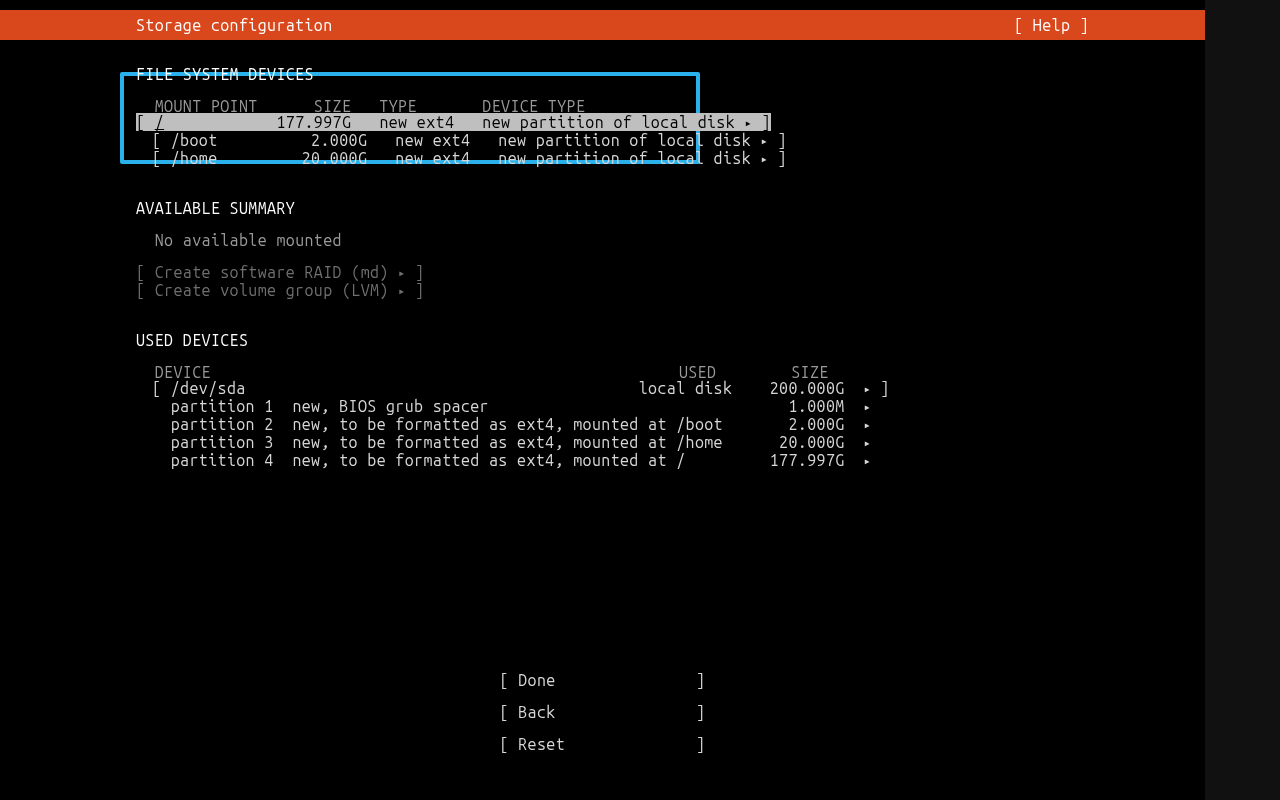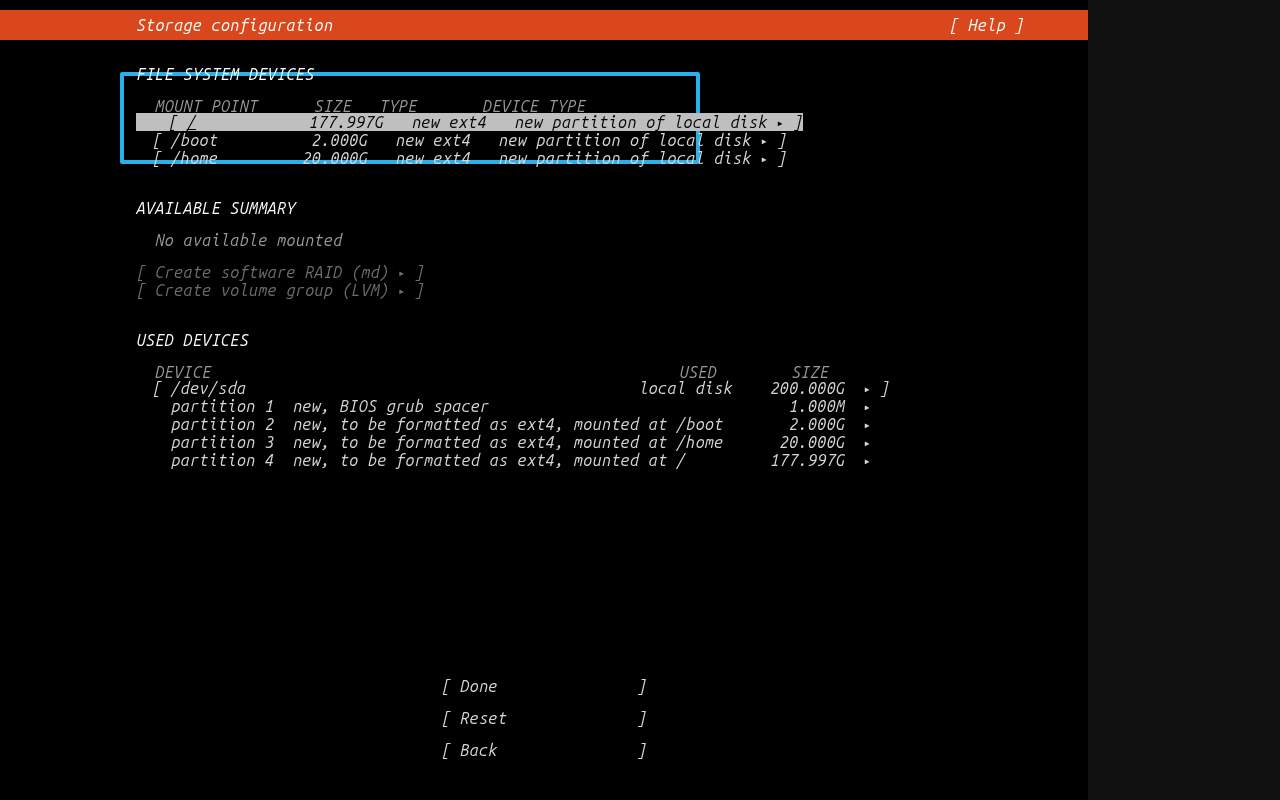"Storage configuration" .screen { font-style: italic -> none; width: 1088px -> 1205px }
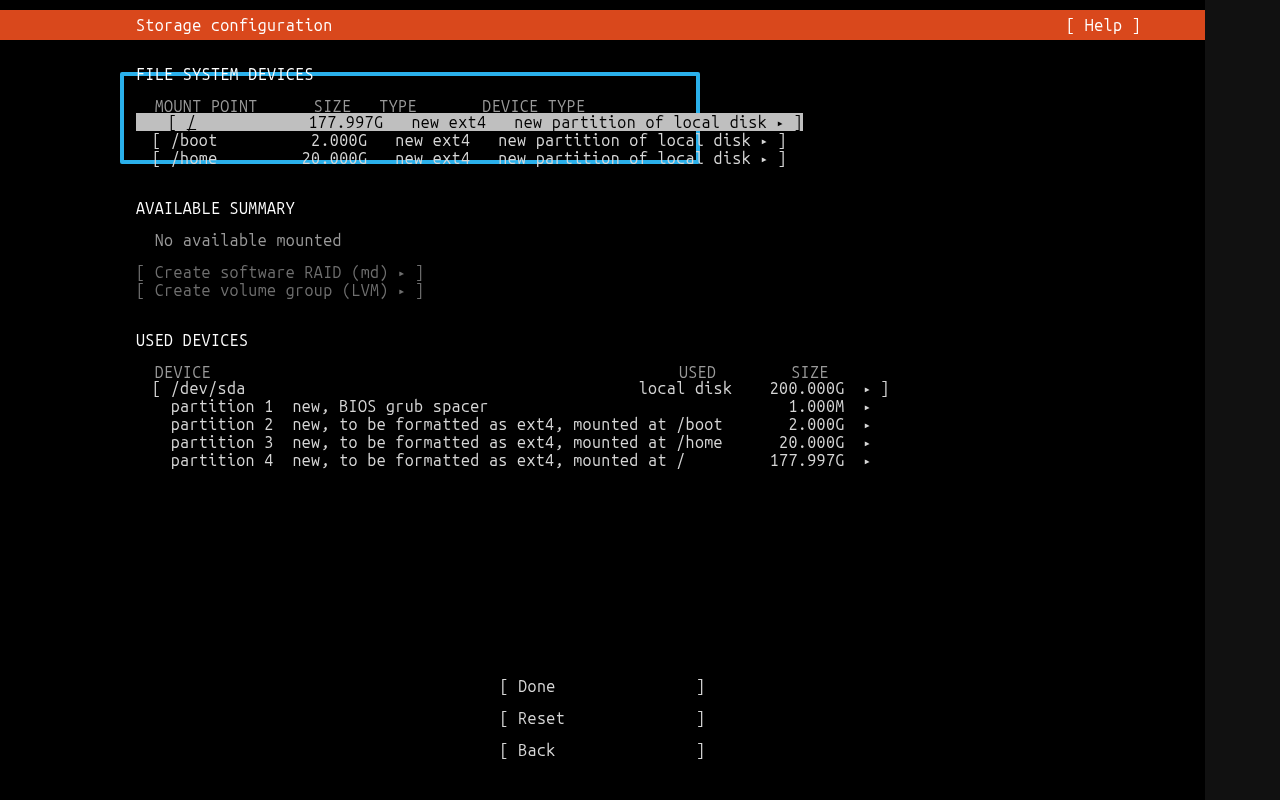"[ Help ]" .topbar .help { padding-right: 64px -> 116px }
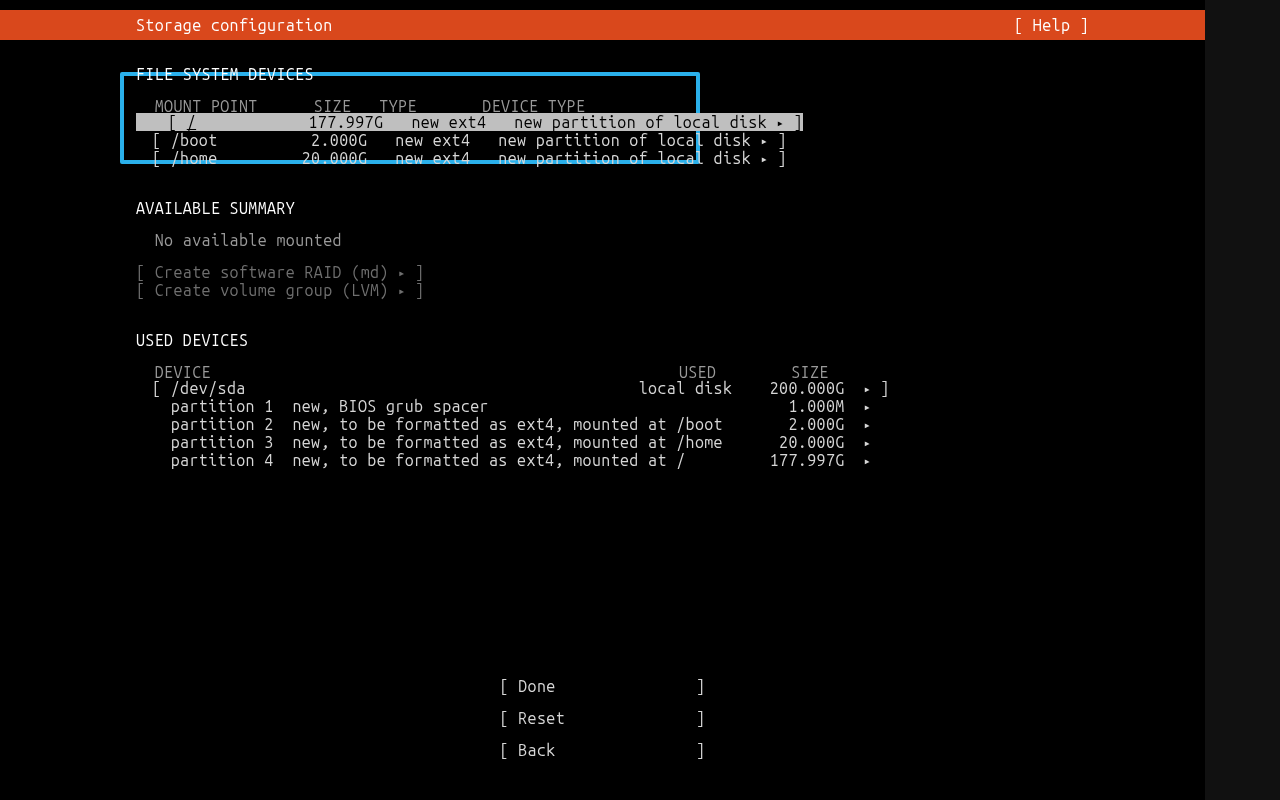"[ / 177.997G new ext4" .selrow { padding-left: 32px -> none }
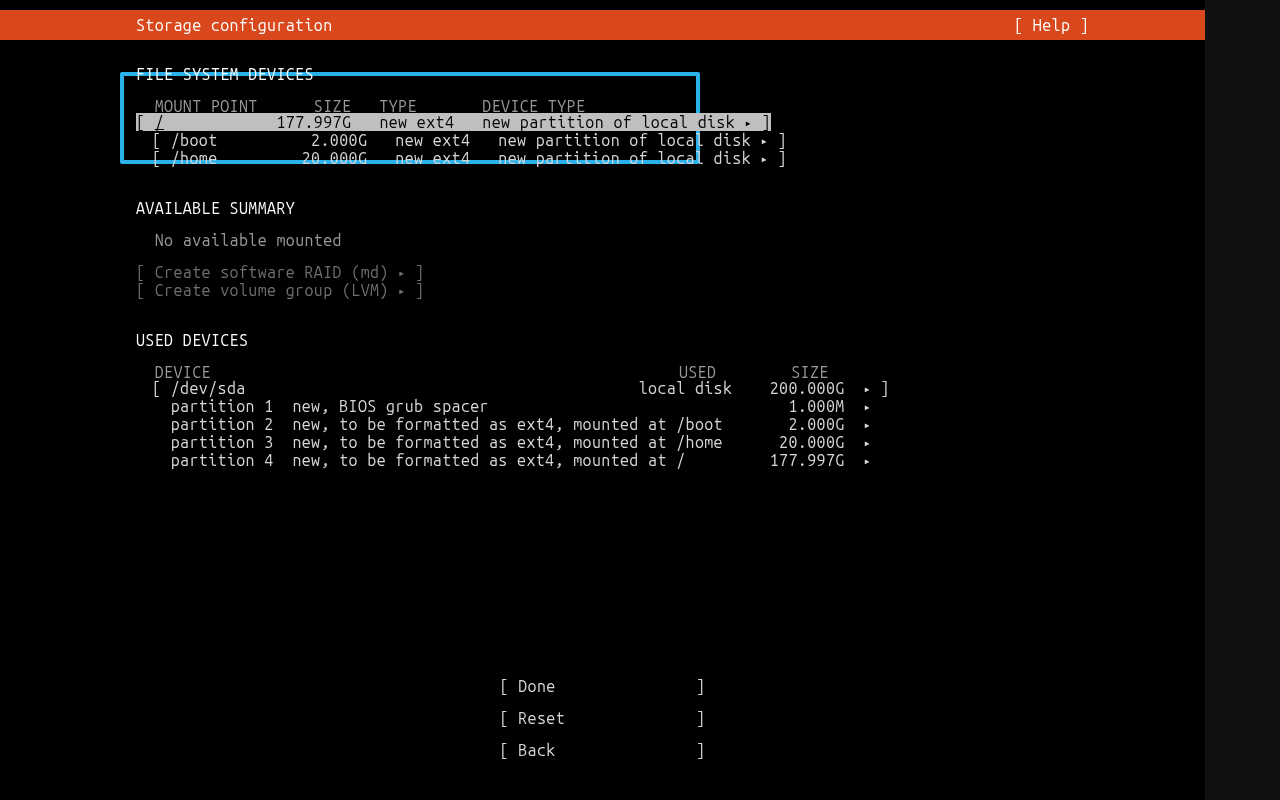"[ Done ]" .footer { bottom: 10px -> 16px }
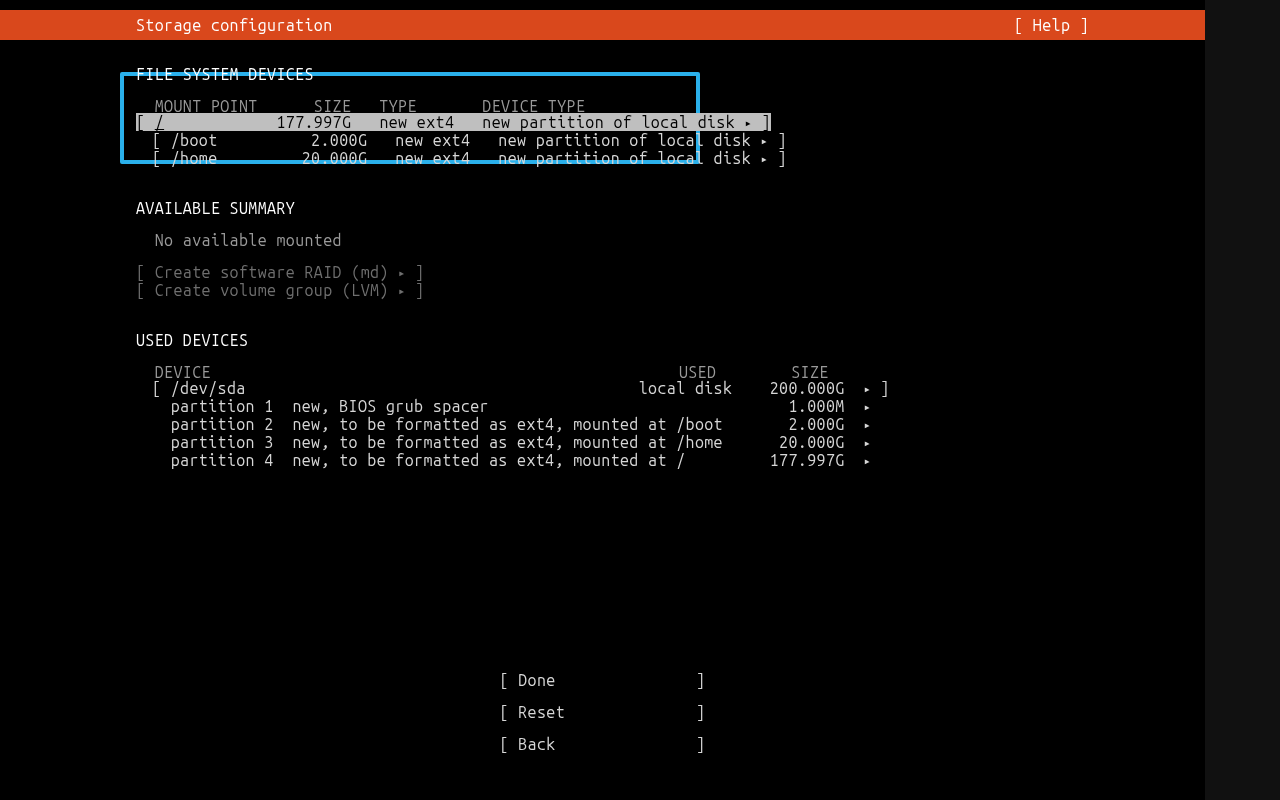"[ Reset ]" span.btn { order: before "[ Back ]" -> after "[ Back ]" }
